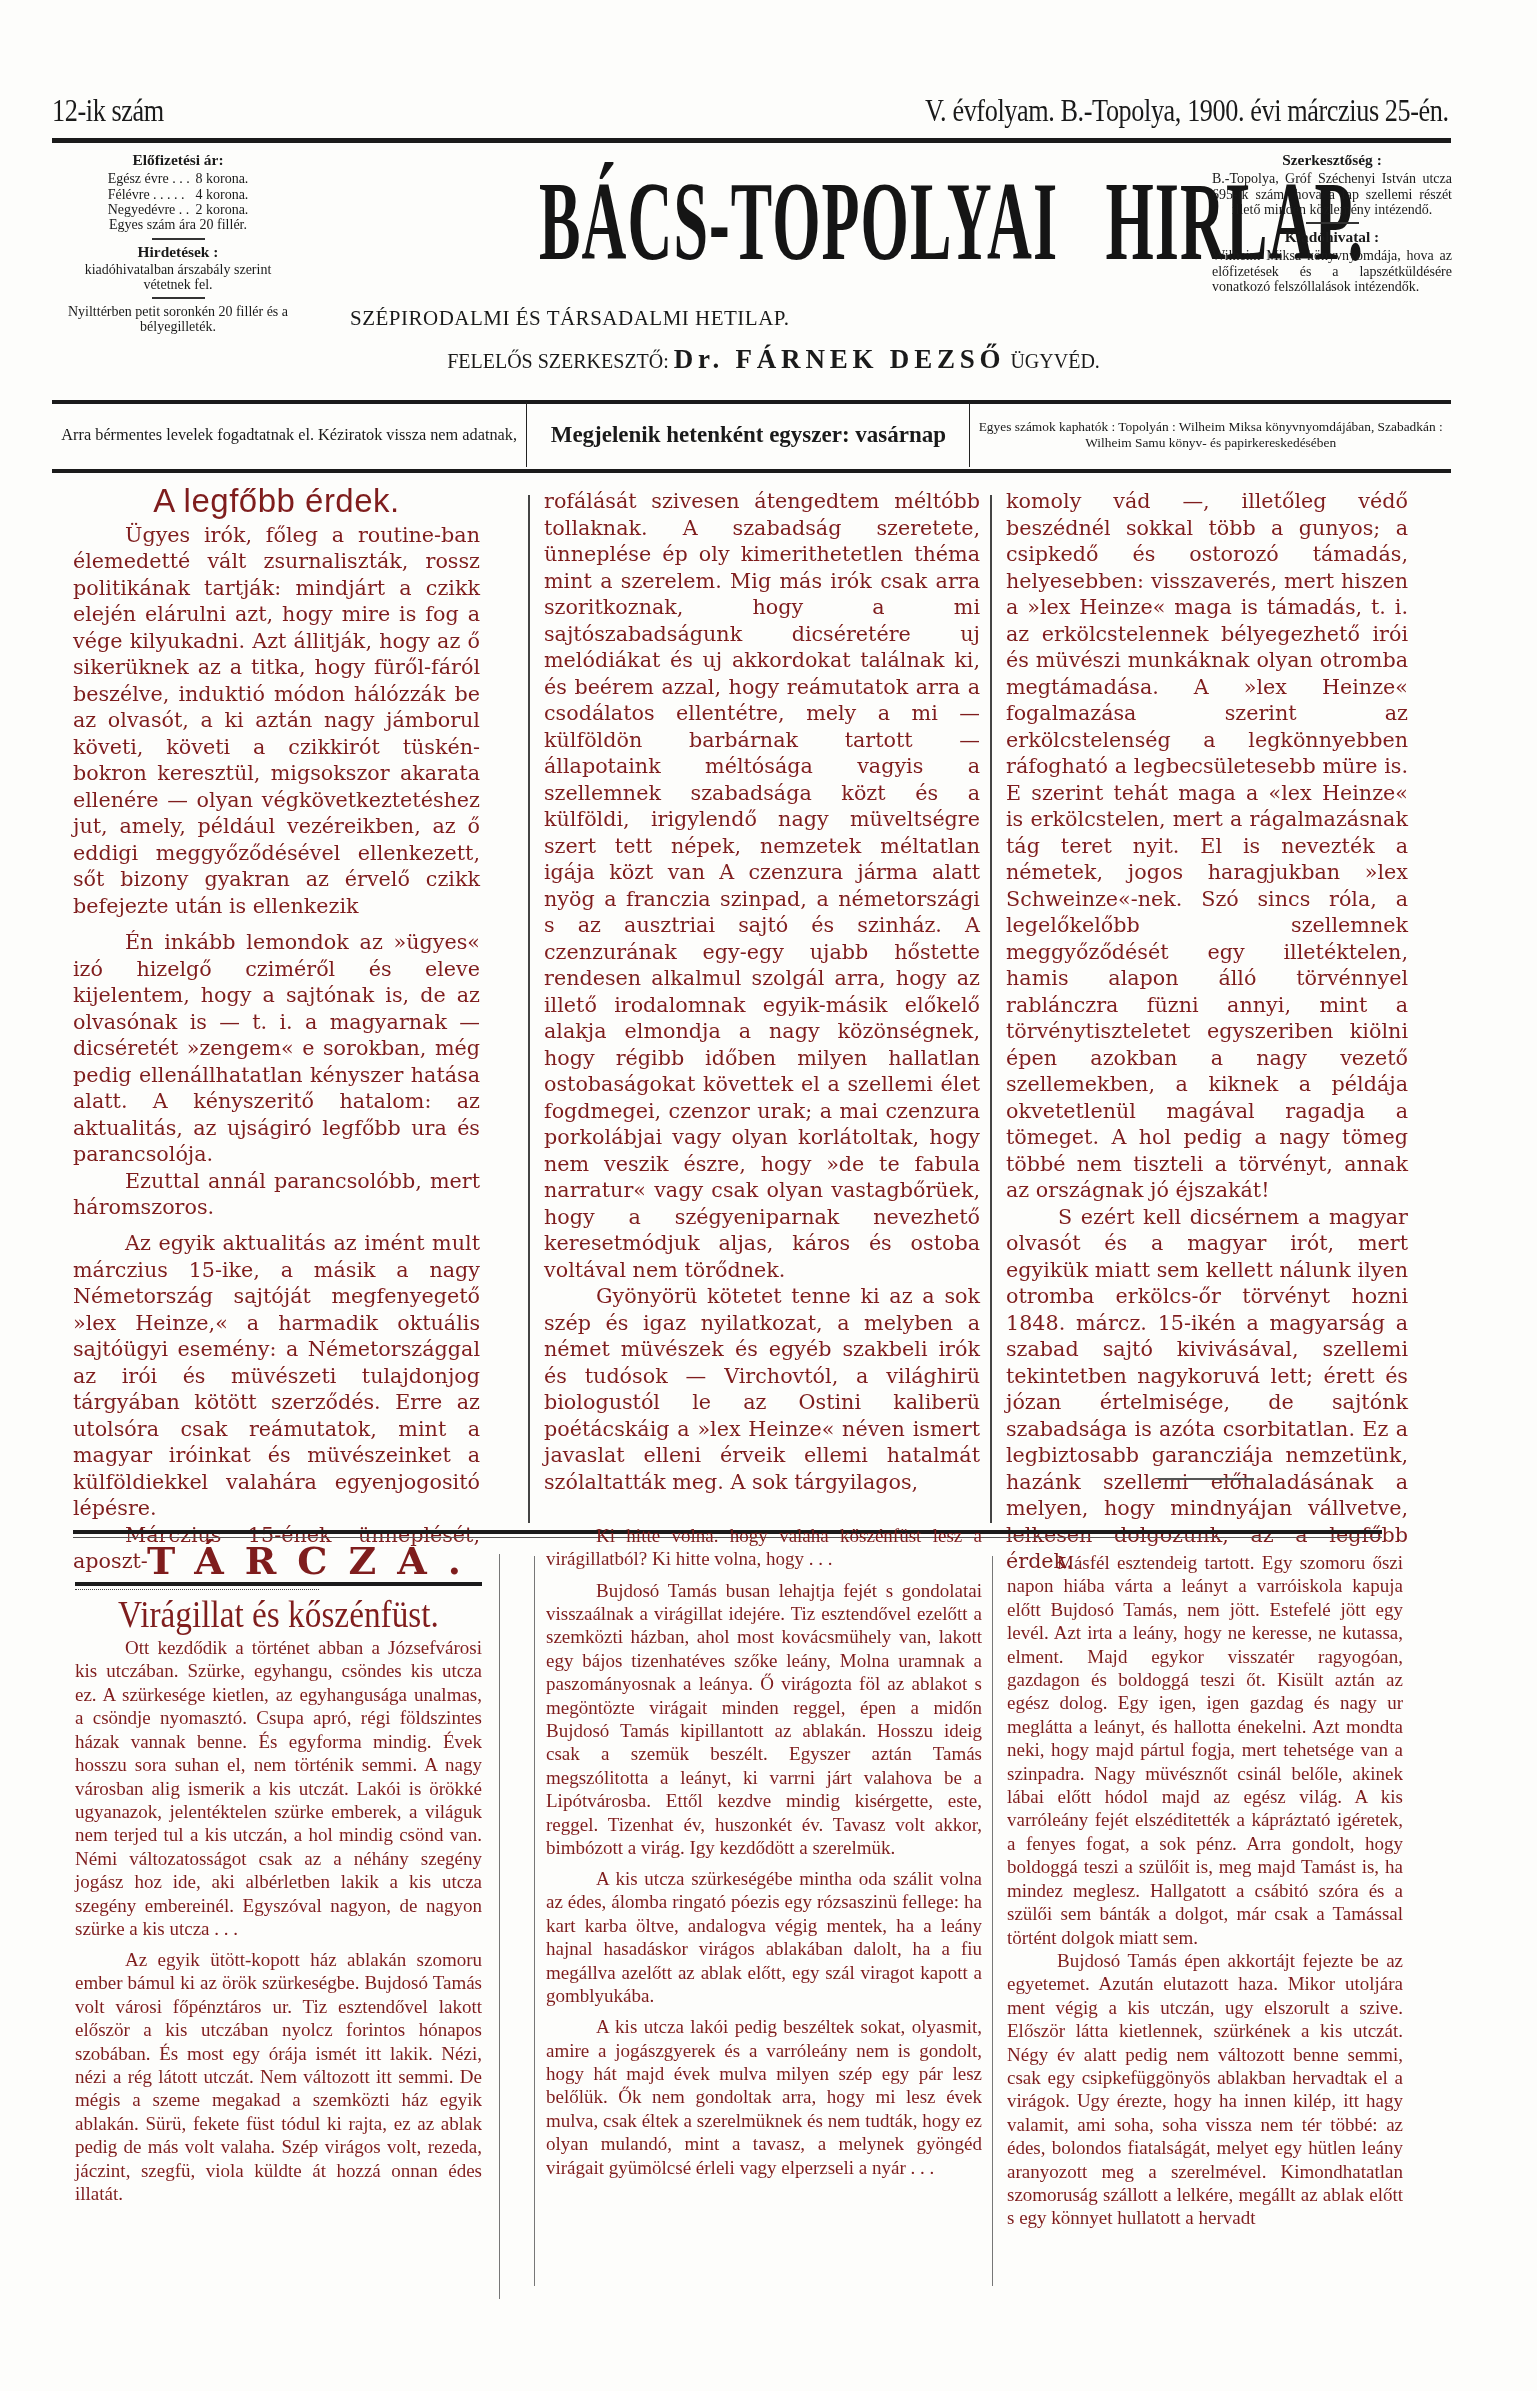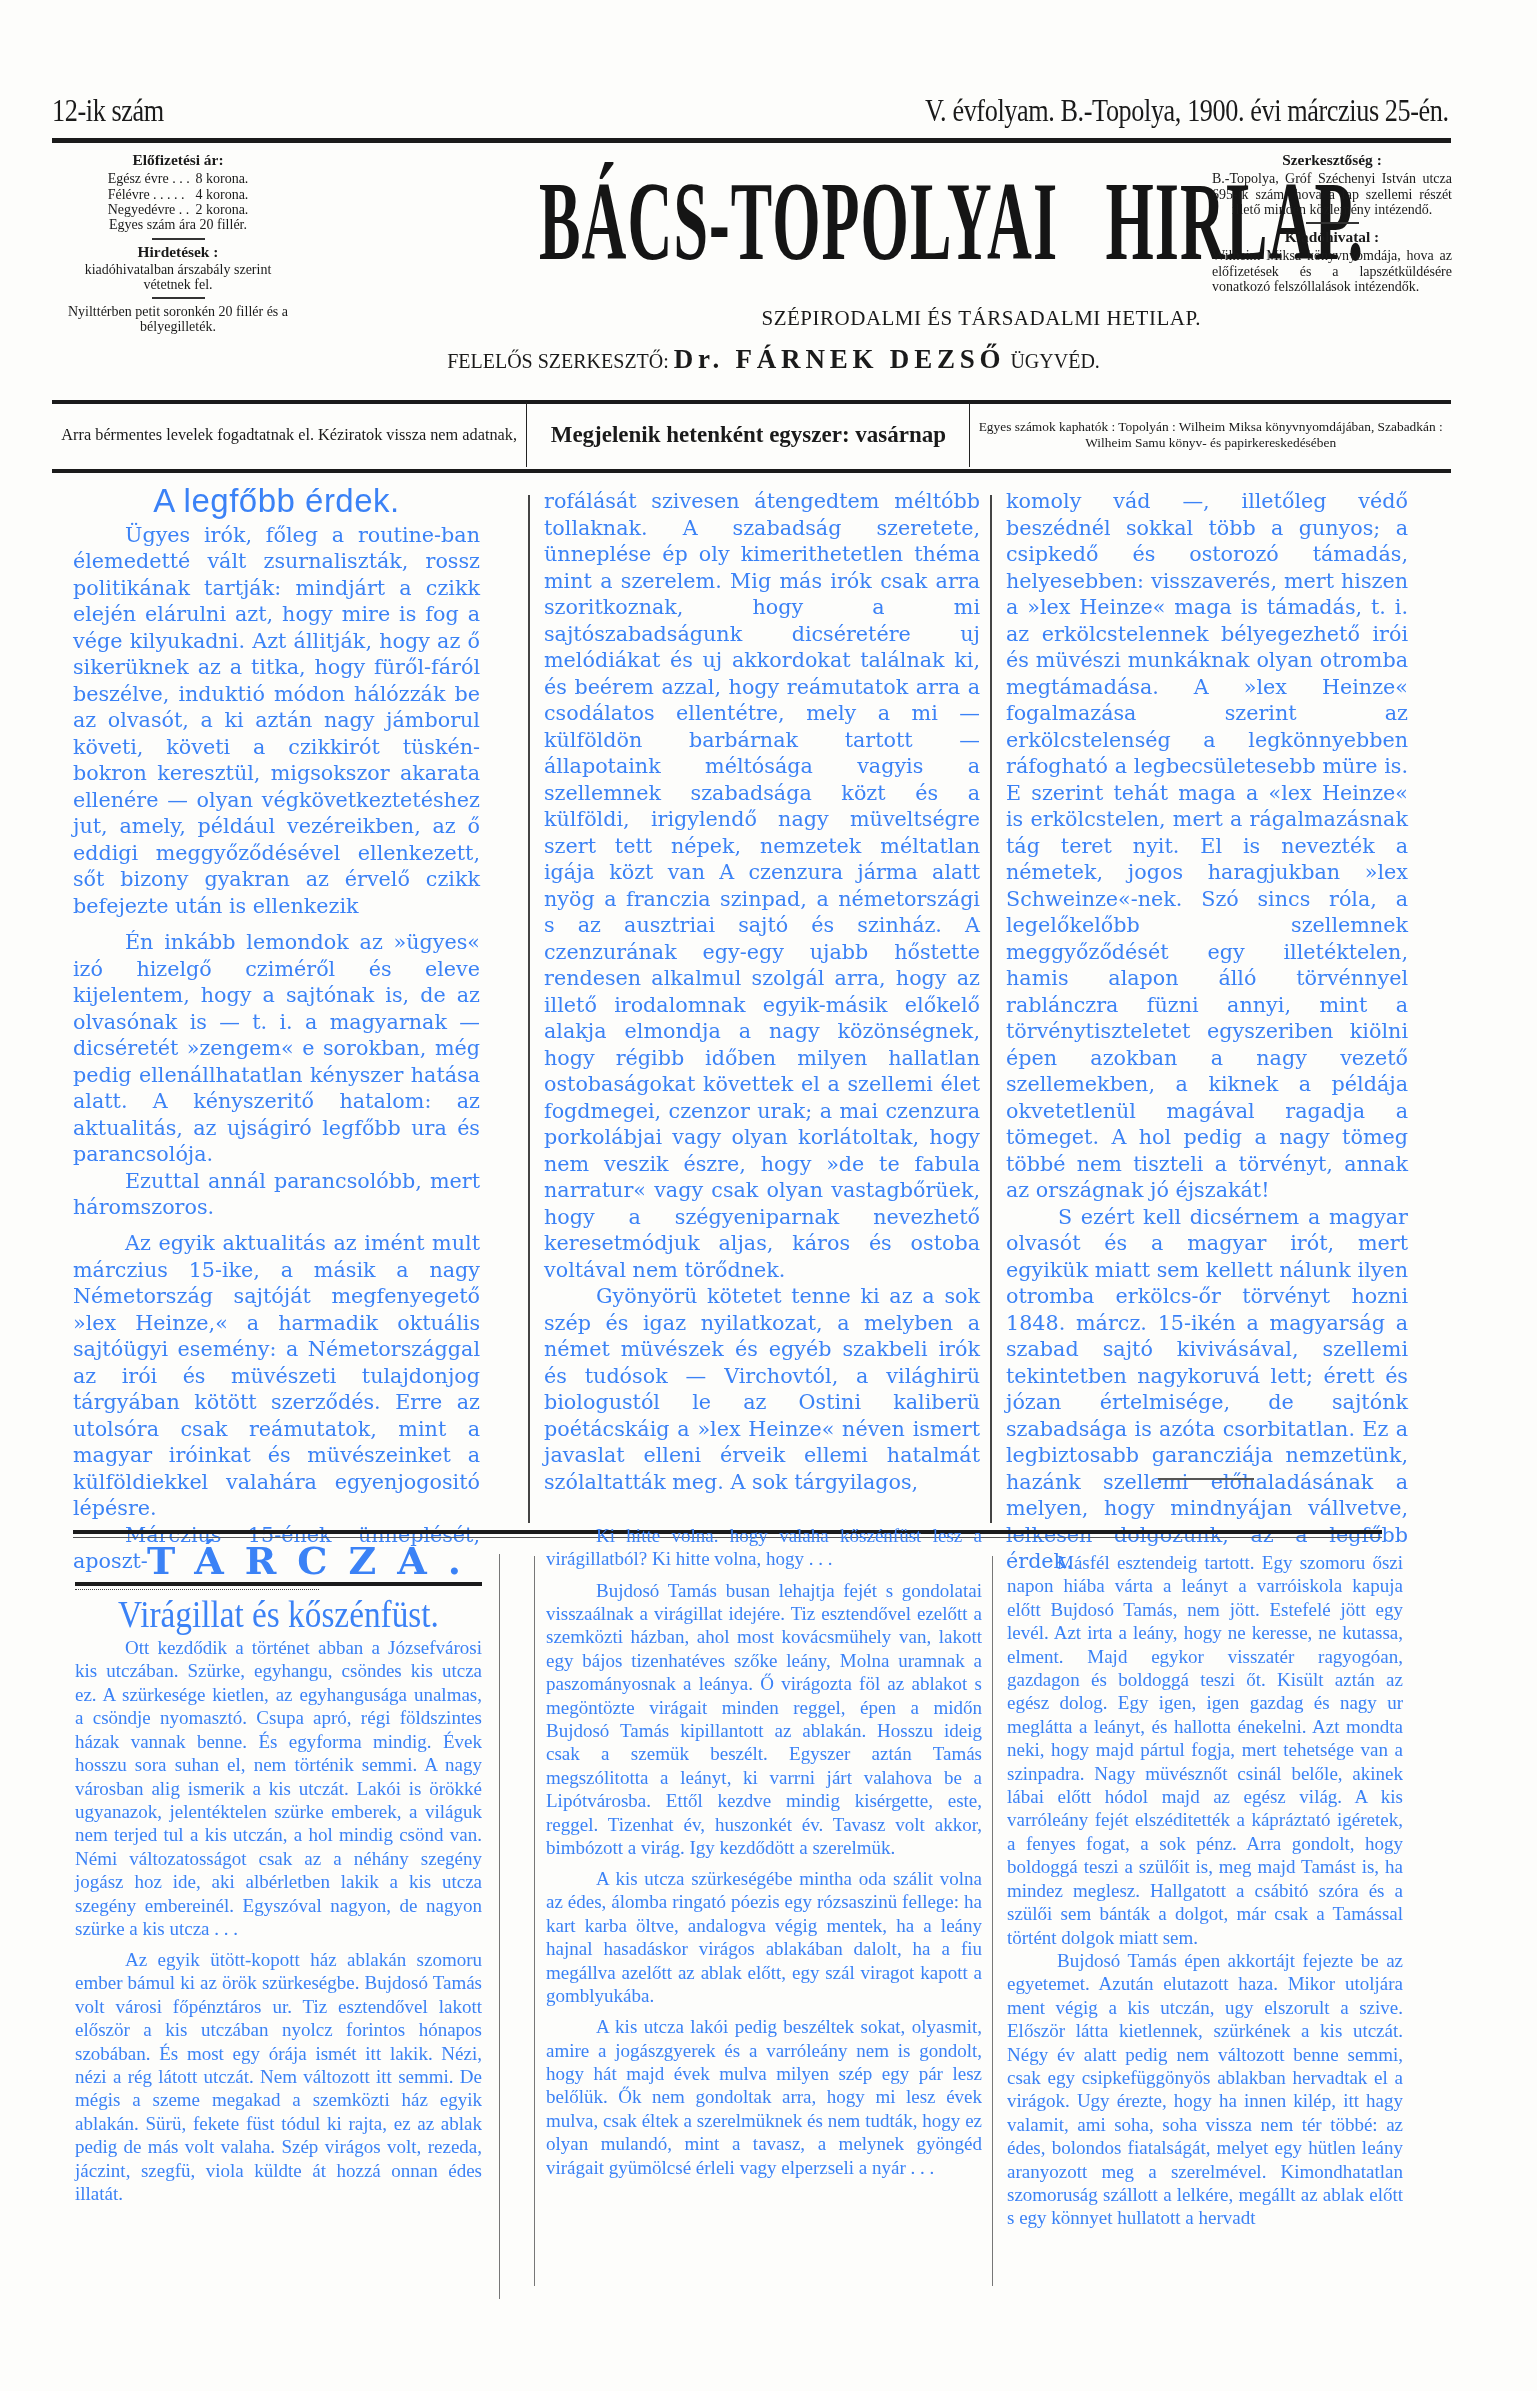"SZÉPIRODALMI ÉS TÁRSADALMI HETILAP." .subtitle { left: 384px -> 350px; text-align: right -> left }
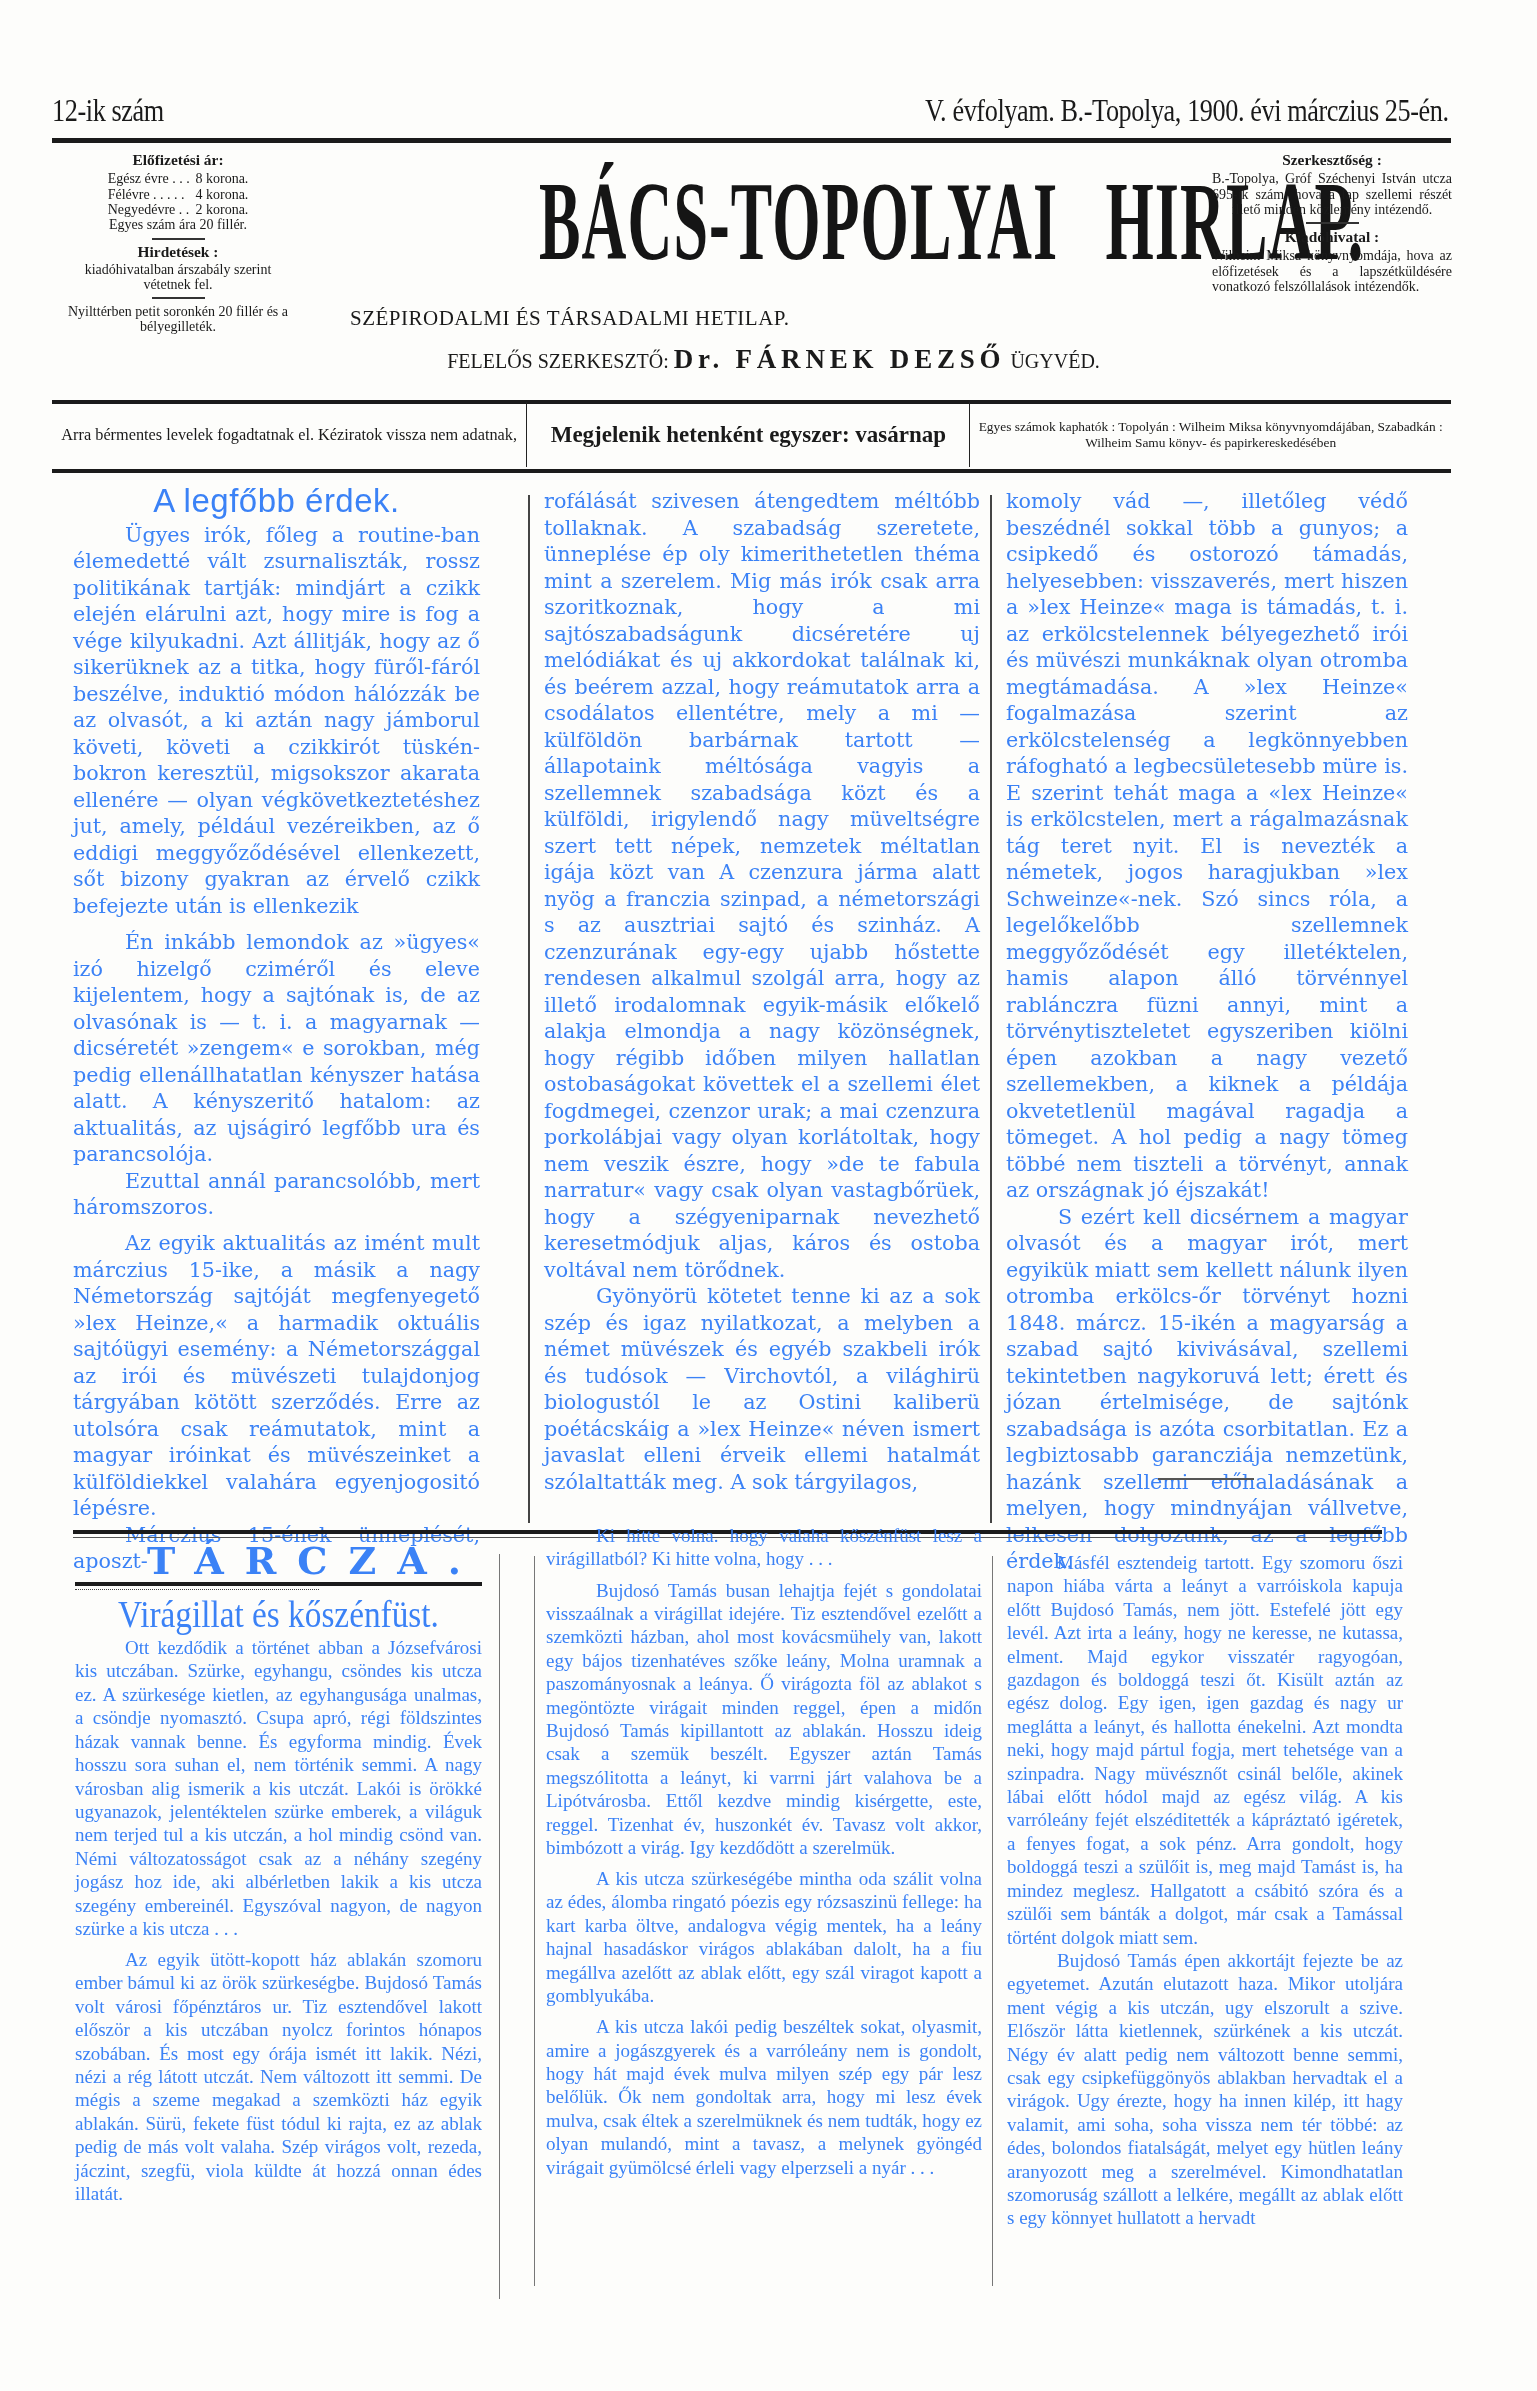"A legfőbb érdek." .col { color: #3b82f6 -> #7f1d1d }
